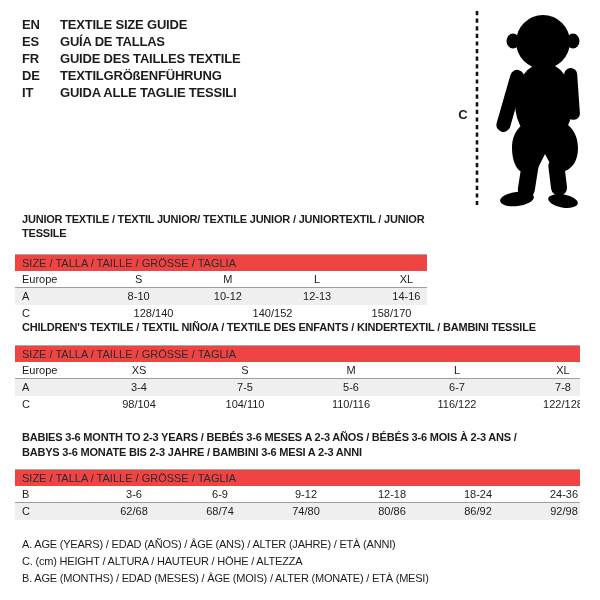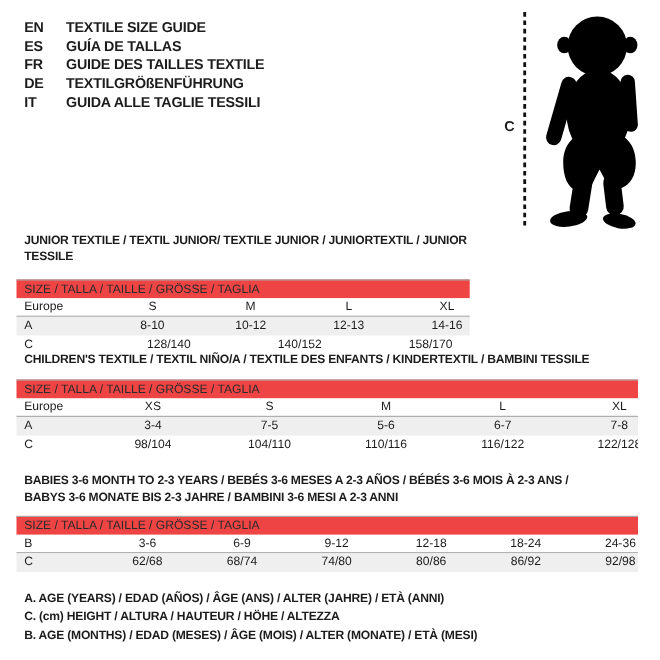"A. AGE (YEARS) / EDAD" .note-line { font-weight: bold -> normal }
